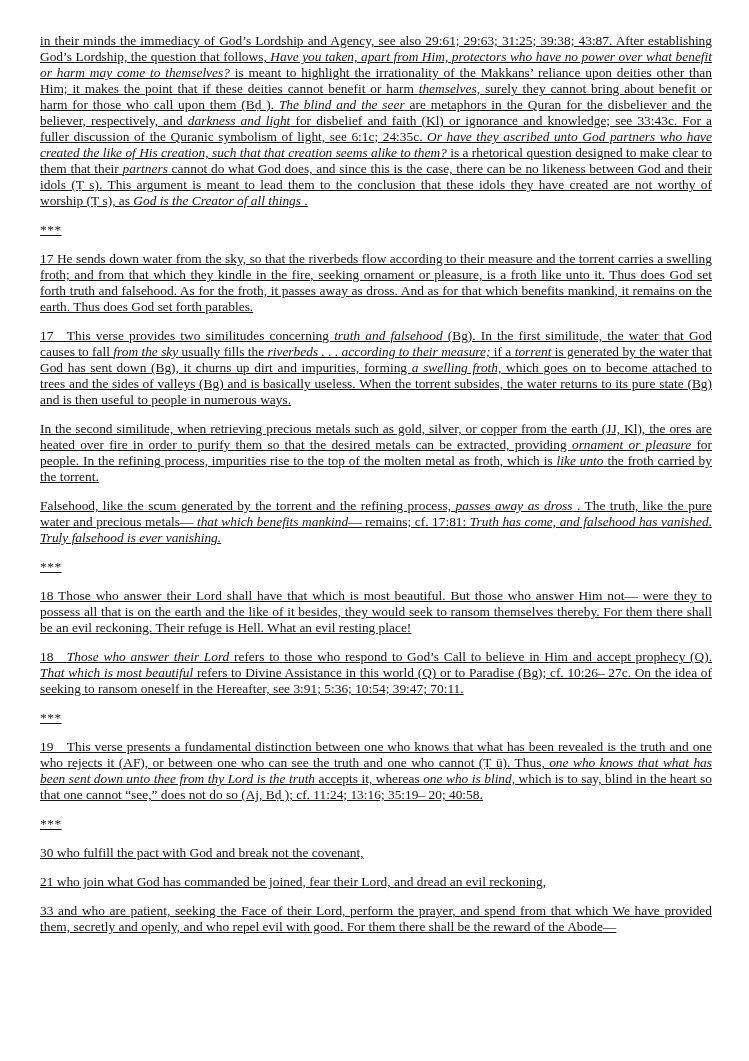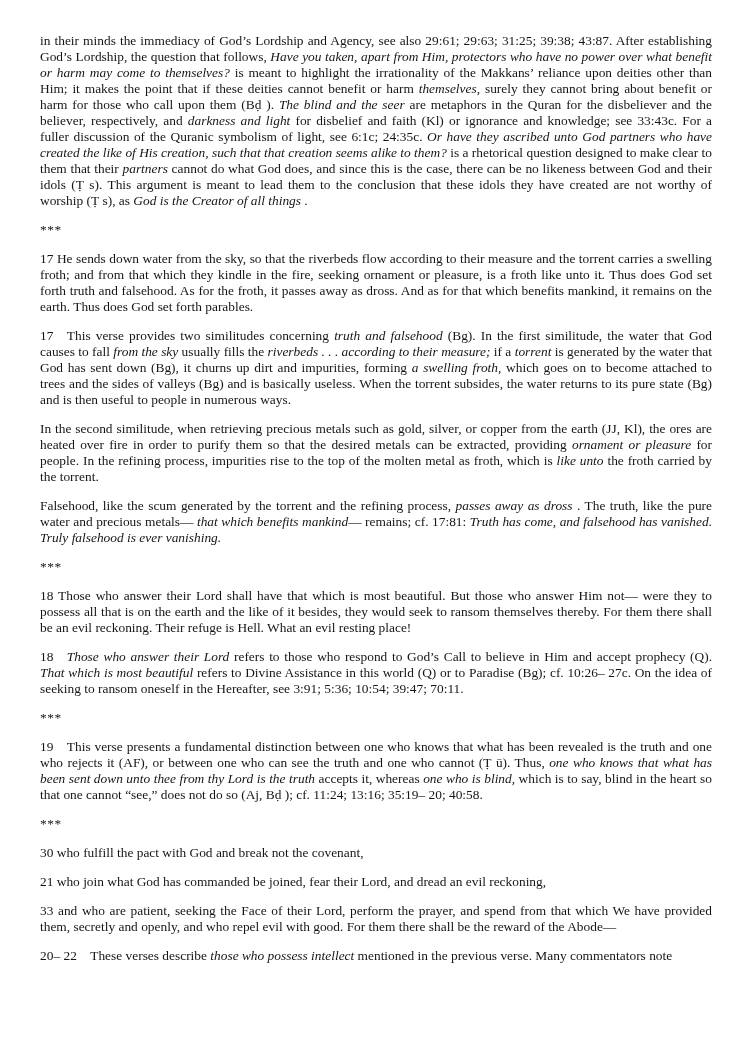"in their minds the immediacy" main p { text-decoration: none -> underline }
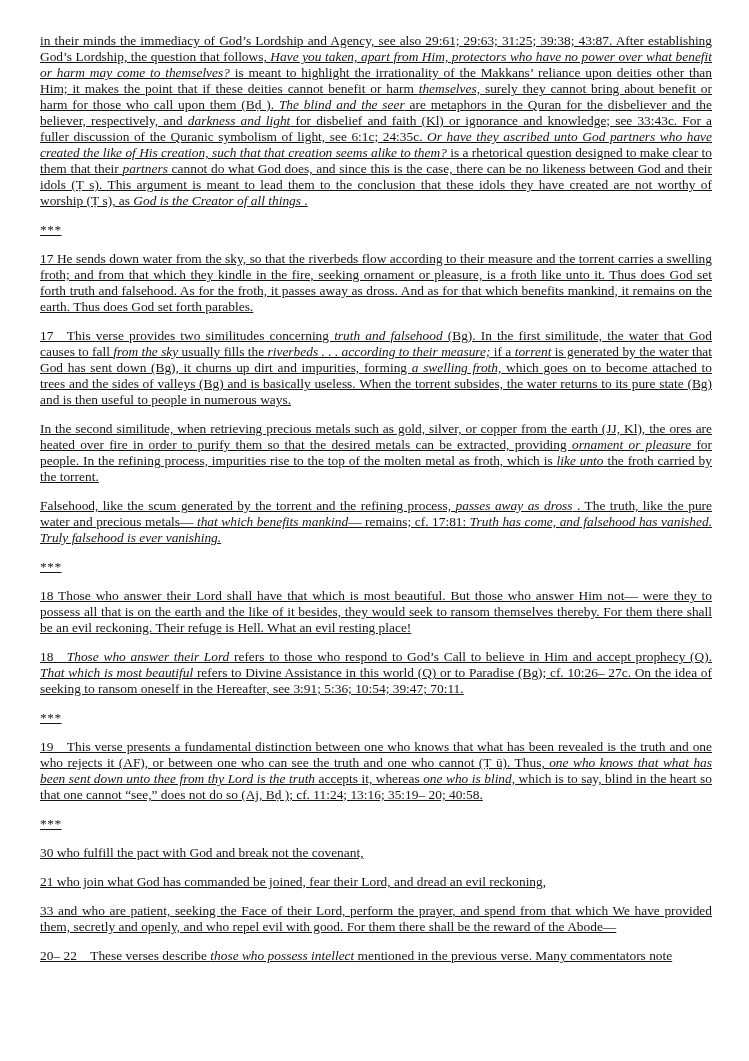"20– 22 These verses describe" p.commentary { html: <p><span>20– 22 These verses describe </span><span>those who possess intellect</span><span> mentioned in the previous verse. Many commentators note</span></p> -> none }
